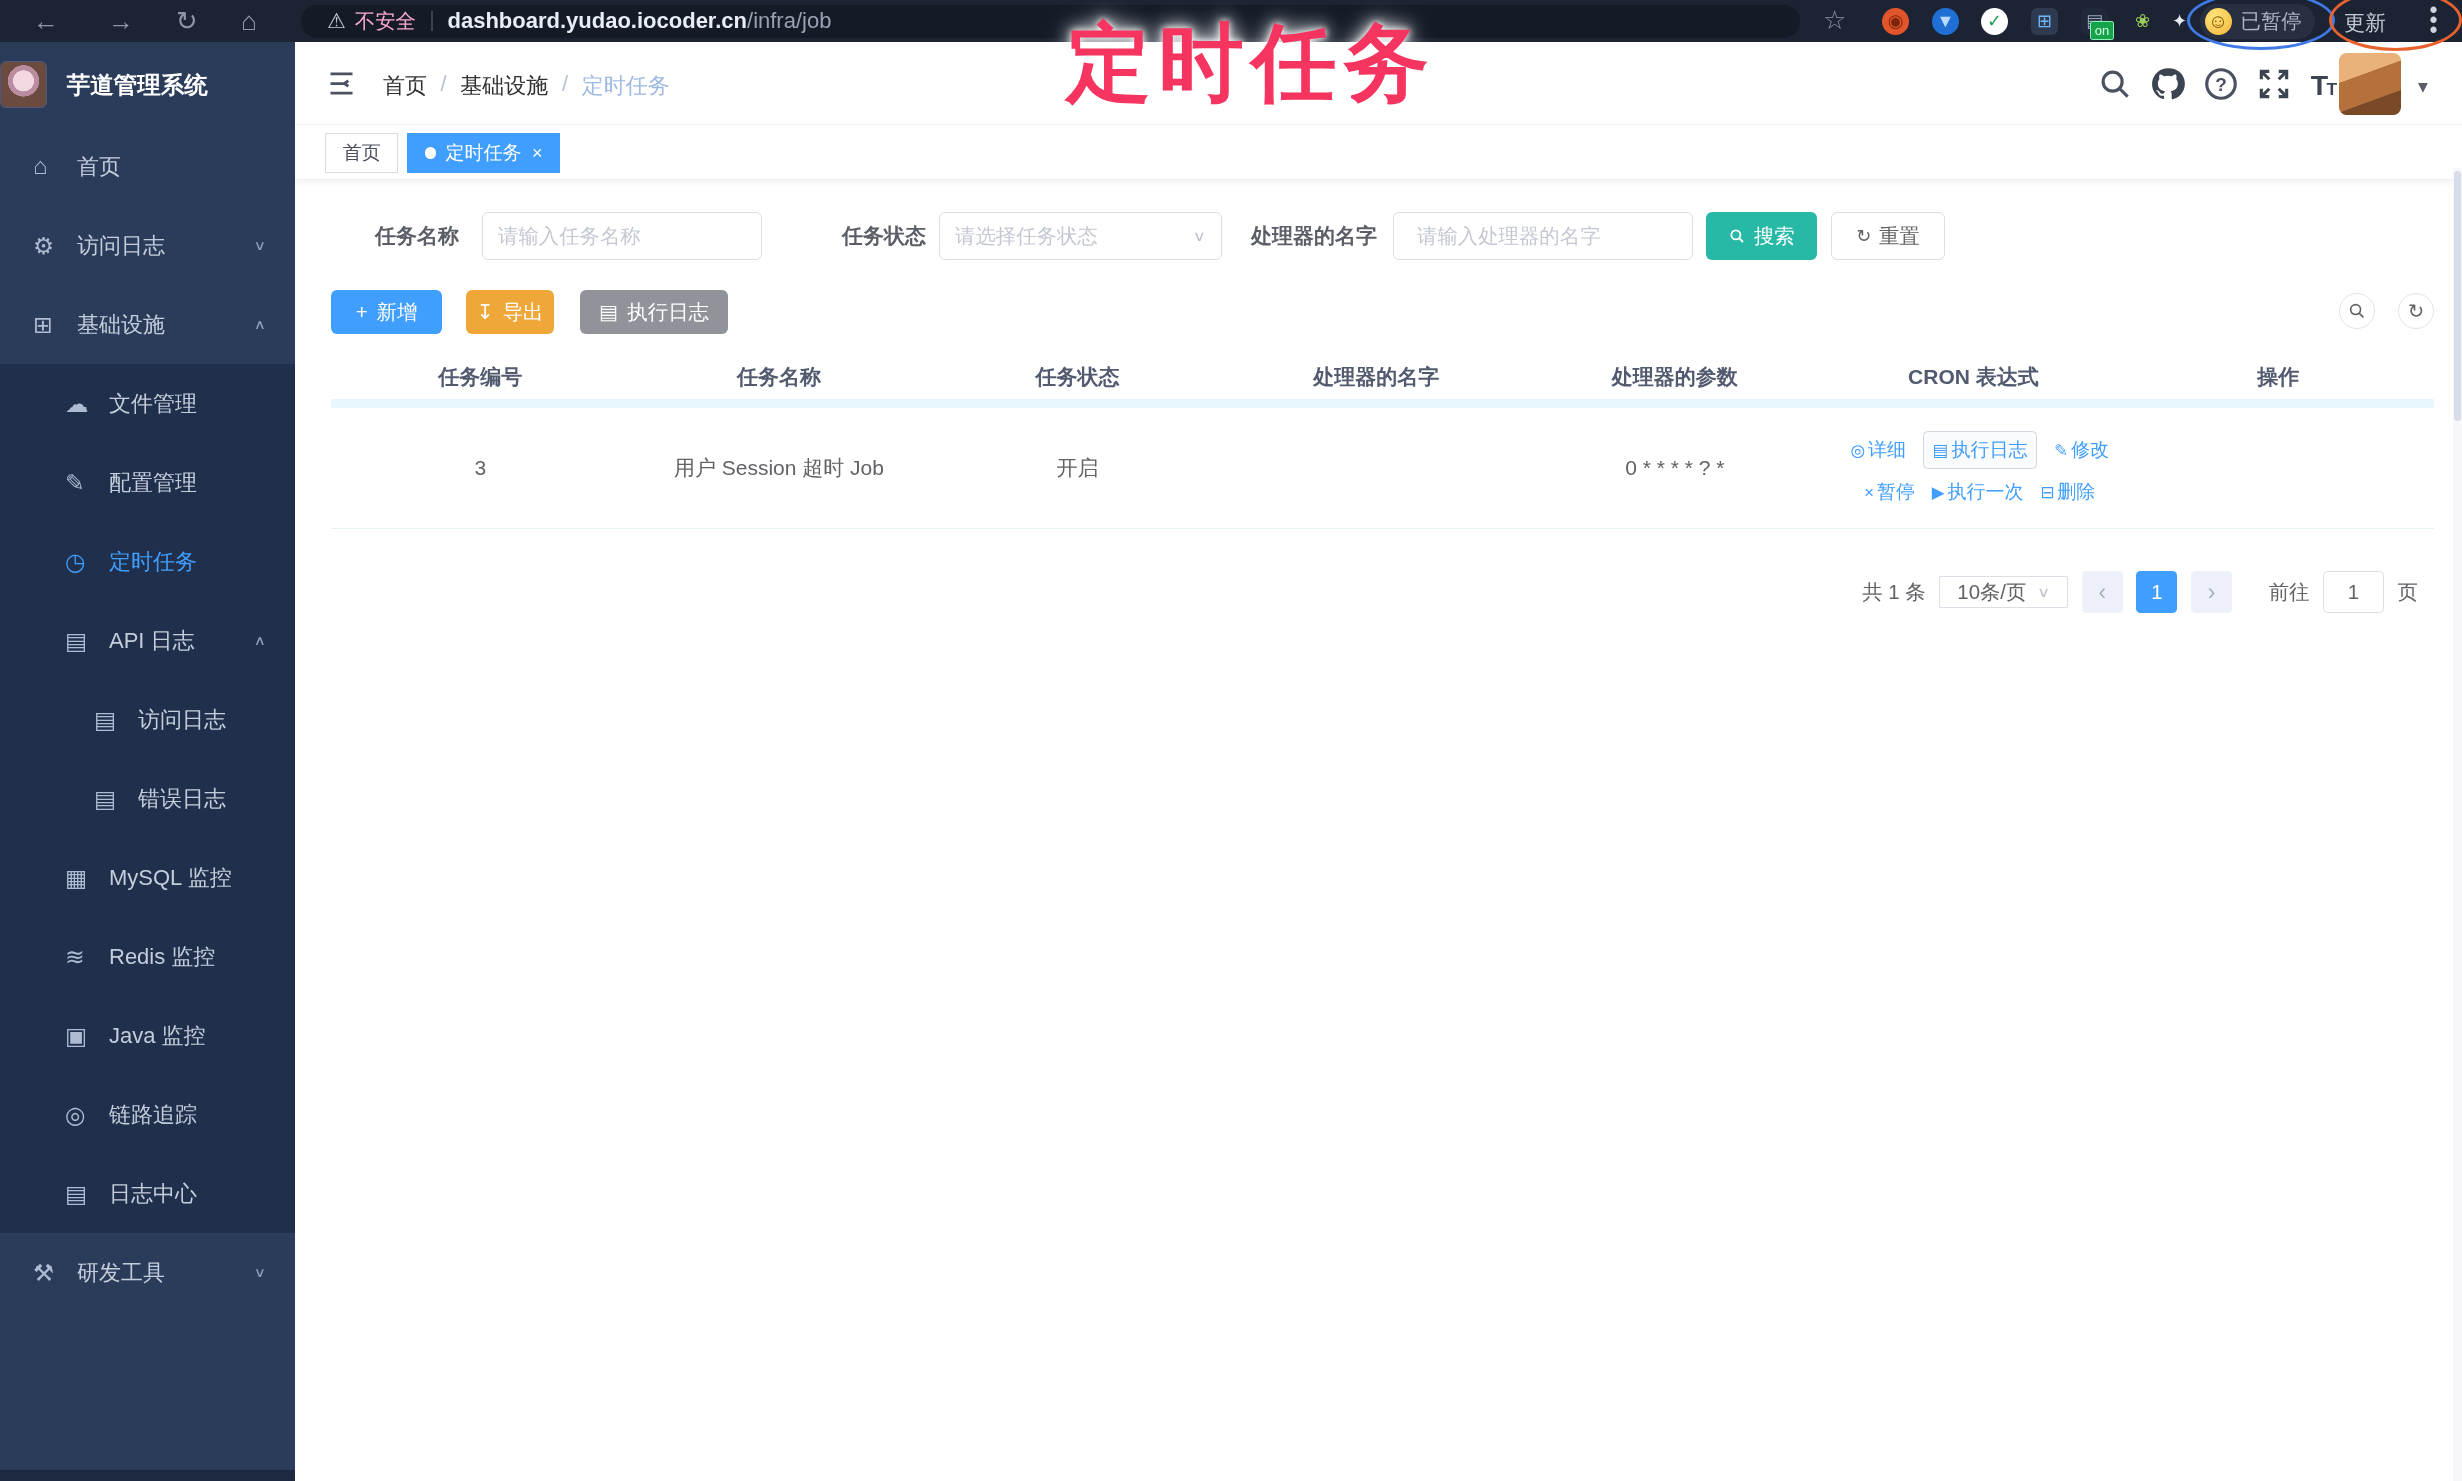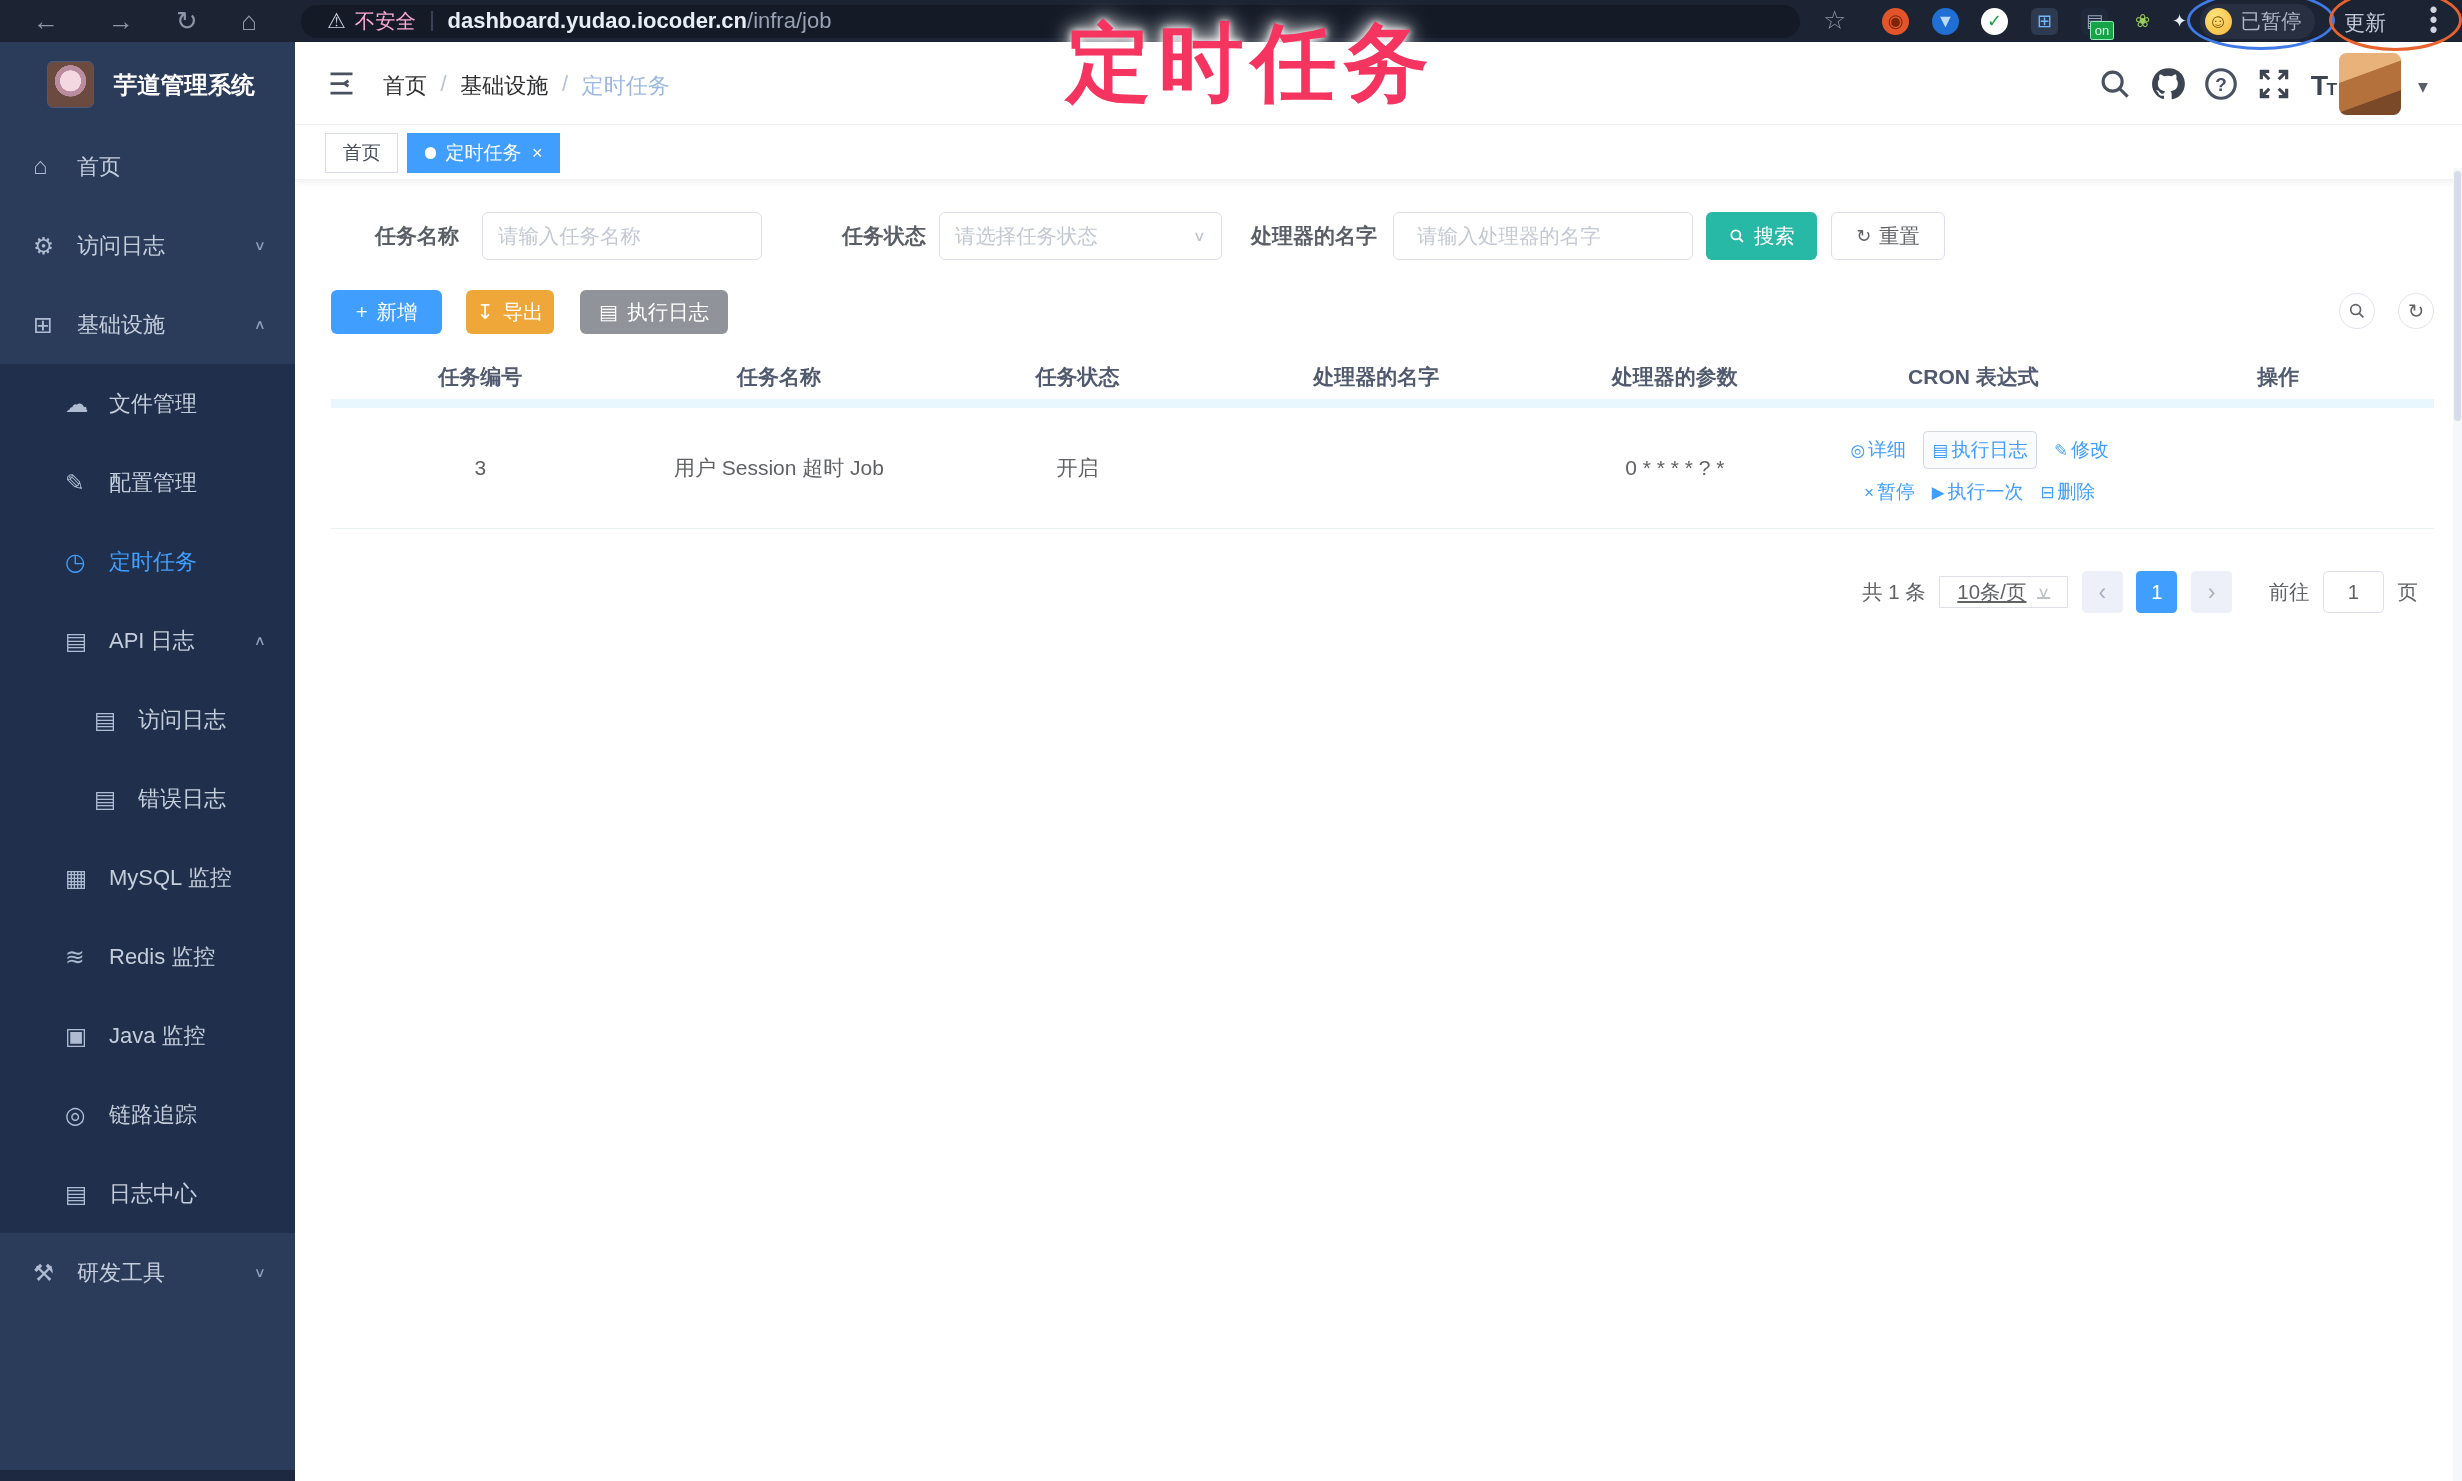"芋道管理系统" .logo-row { padding-left: 47px -> none }
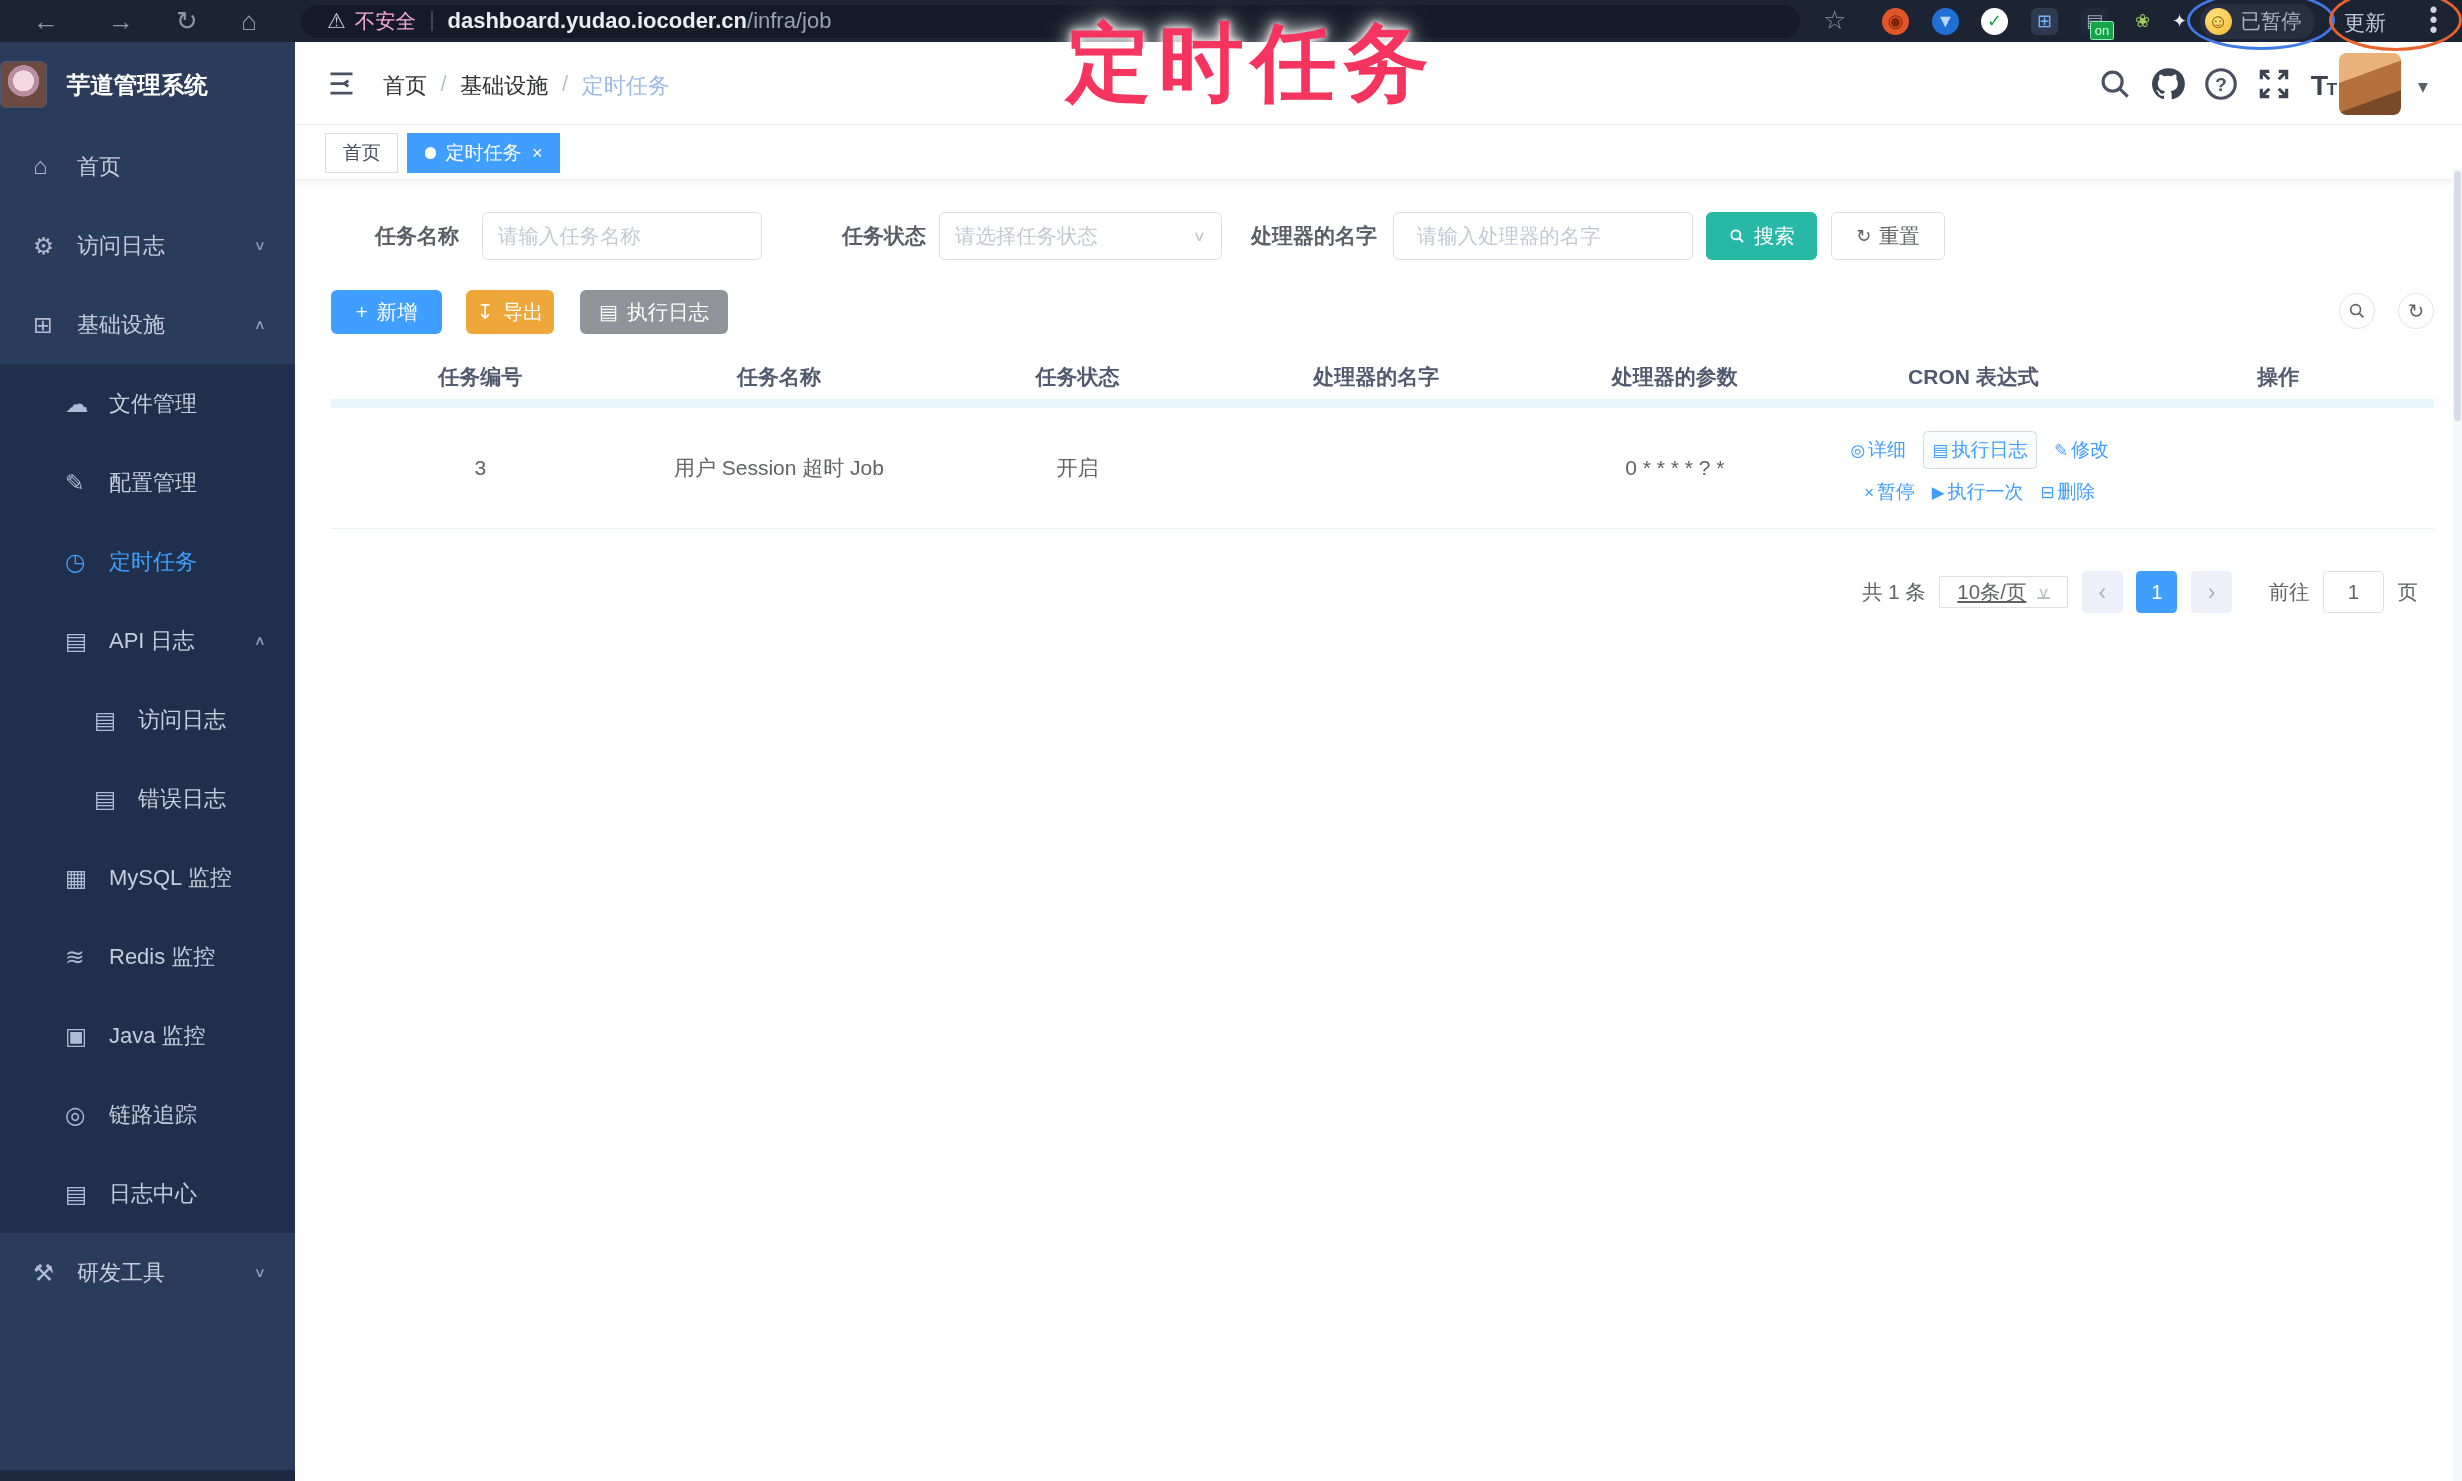"10条/页" .pg-size { text-decoration: underline -> none }
